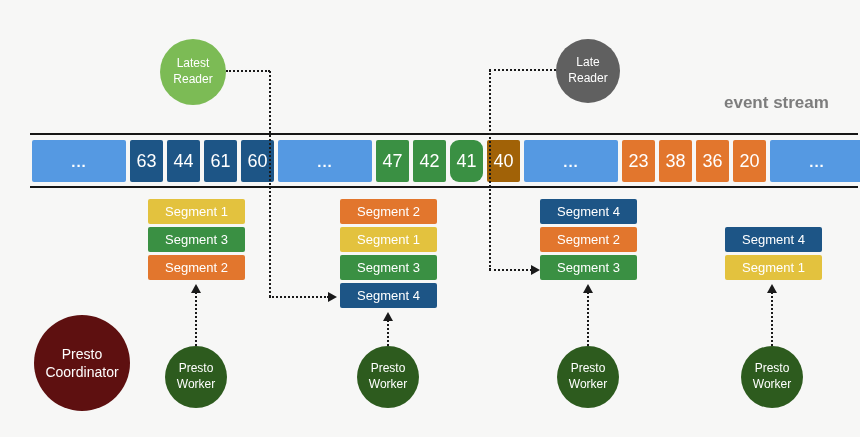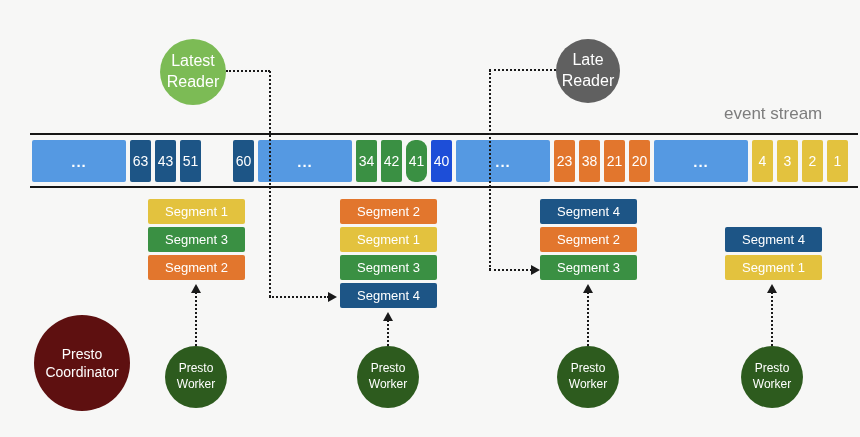"Latest" .reader { font-size: 16px -> 12px }
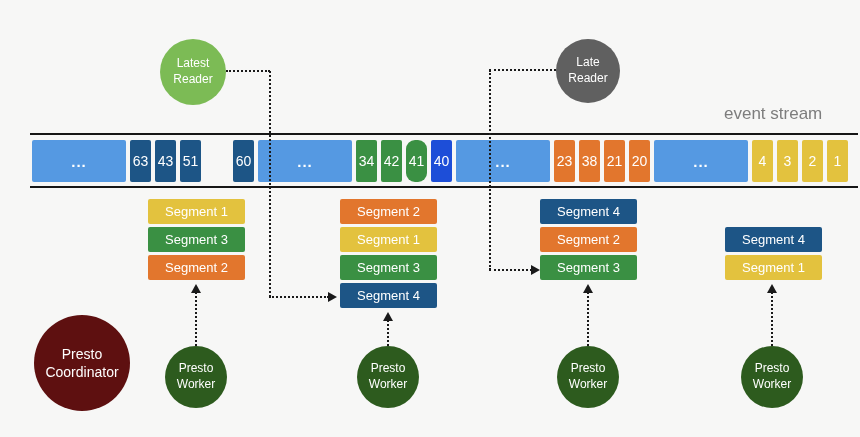"event stream" .stream-label { font-weight: none -> bold; top: 104px -> 93px }
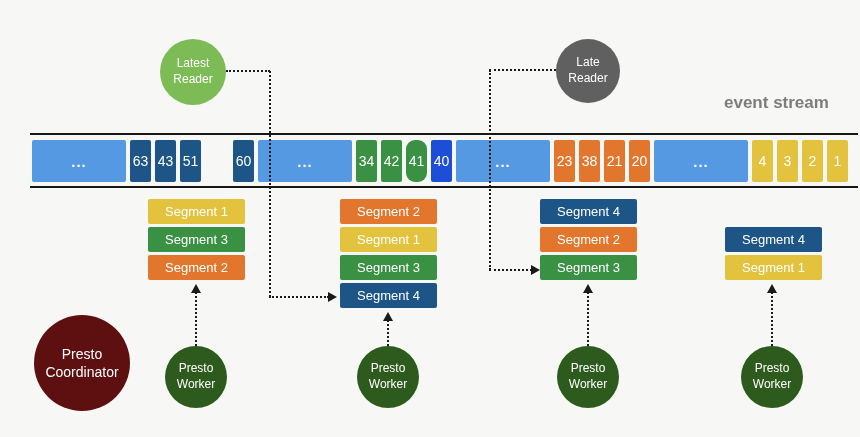"63" .cell { font-size: 14px -> 18px; width: 21px -> 33px }
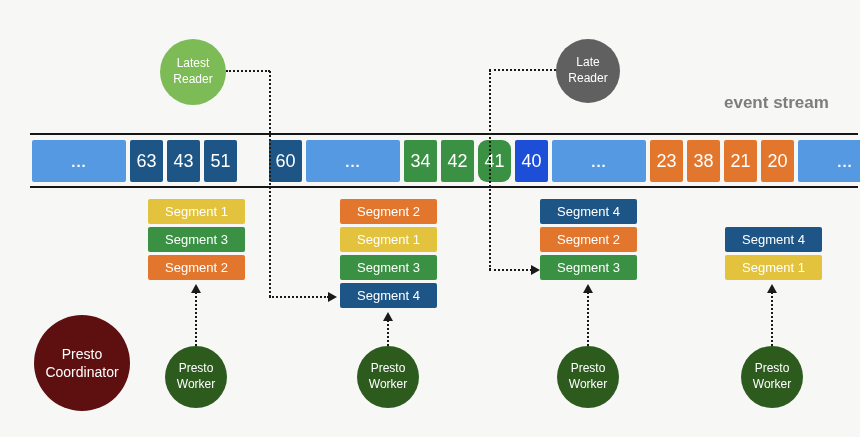"43" div.cell { text: 43 -> 44 }
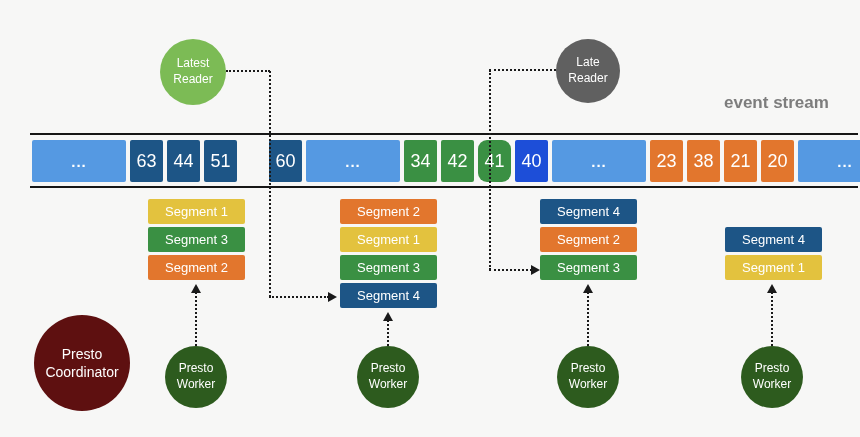"51" div.cell { text: 51 -> 61 }
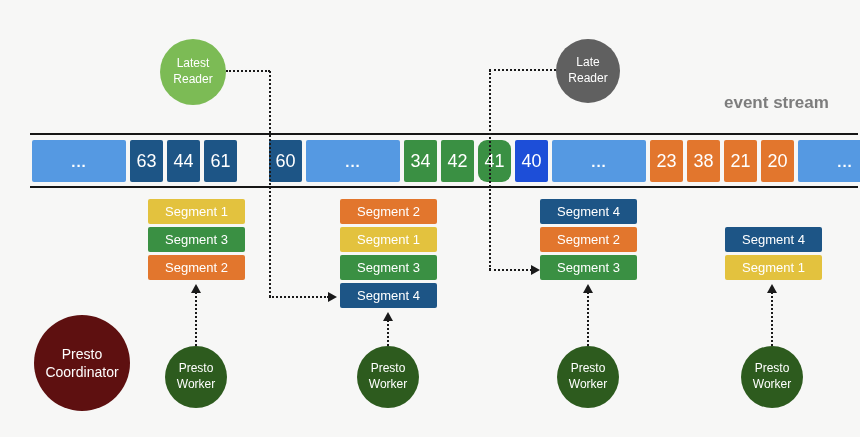"60" div.cell { margin-left: 28px -> none }
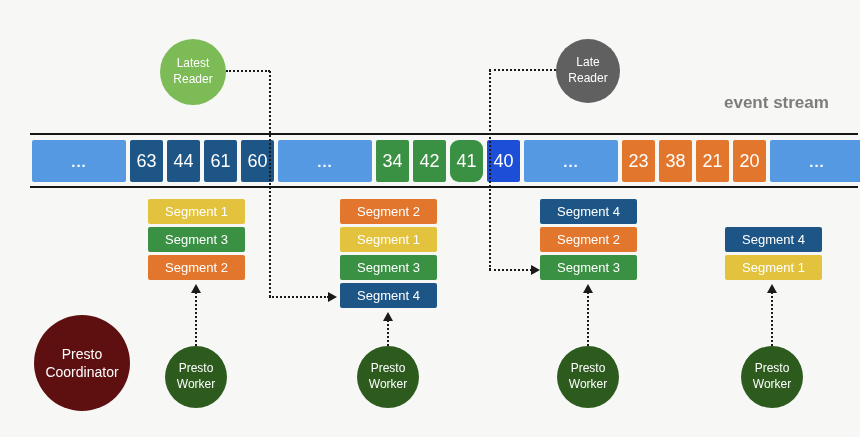"34" div.cell { text: 34 -> 47 }
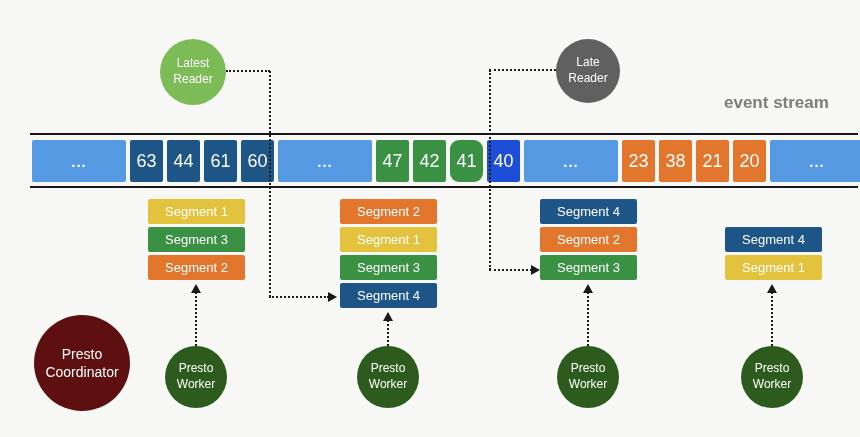"40" div.cell { background: #1d4ed8 -> #a16207 }
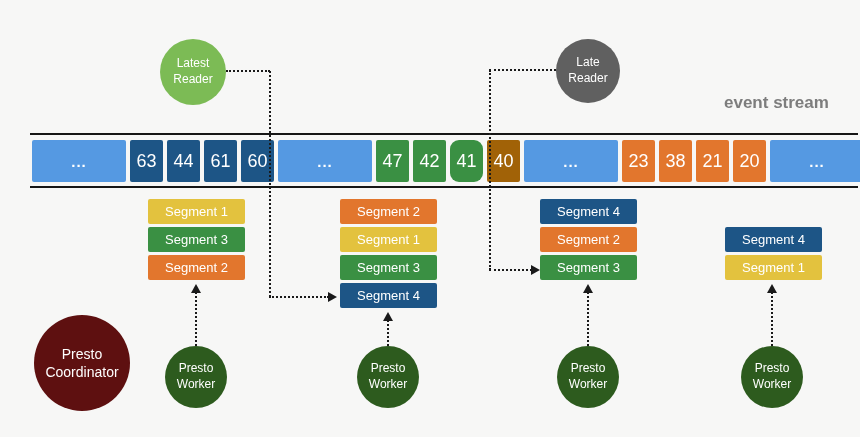"21" div.cell { text: 21 -> 36 }
